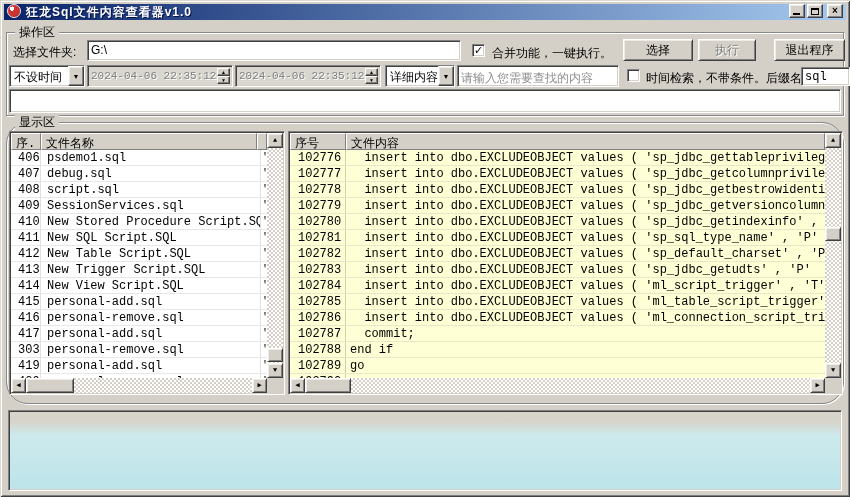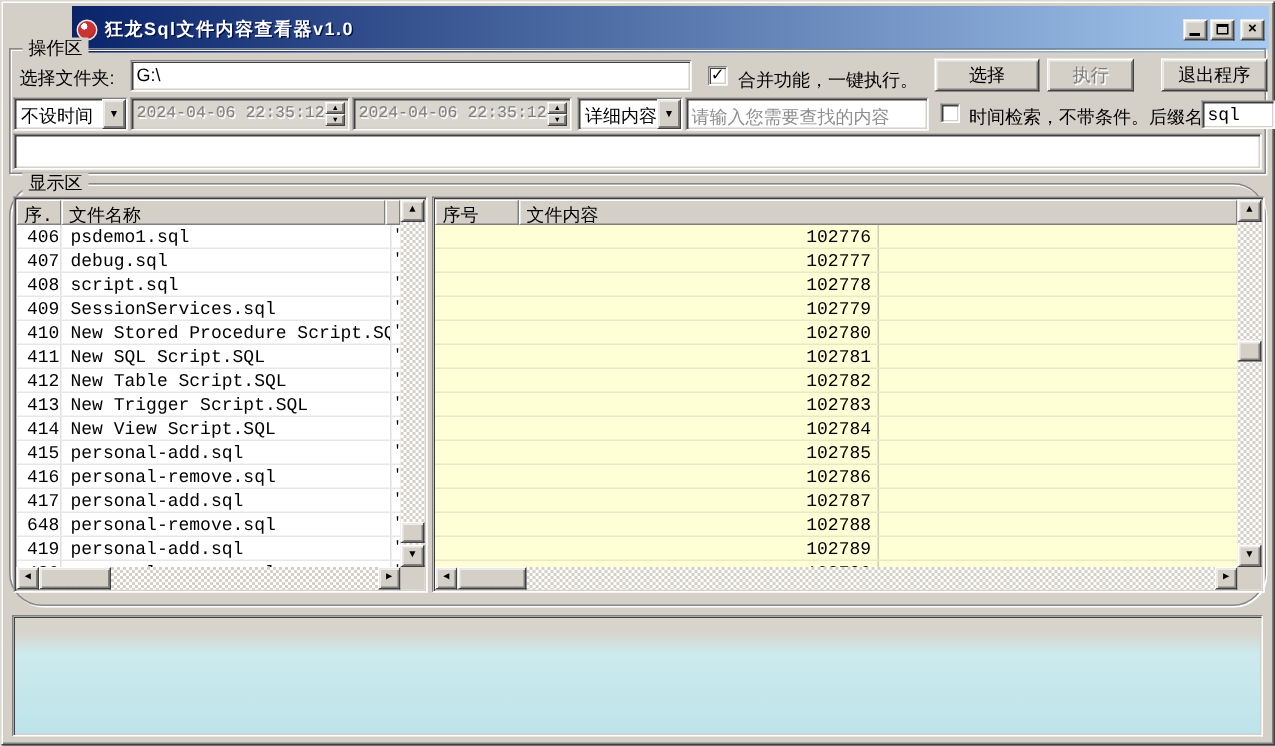"狂龙Sql文件内容查看器v1.0" .titlebar { align-items: center -> flex-start; height: 31px -> 16px; margin-left: 44px -> none }
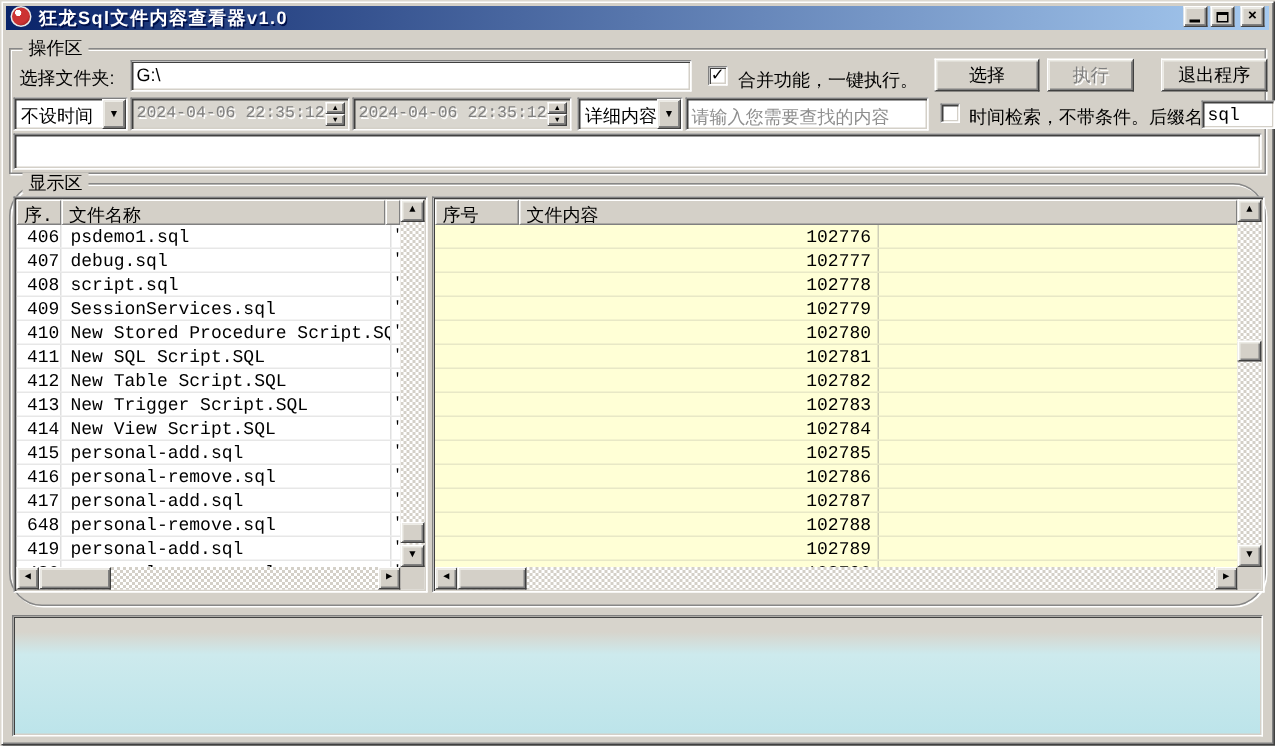"102776" #content-list .lv-row { flex-direction: column -> none }
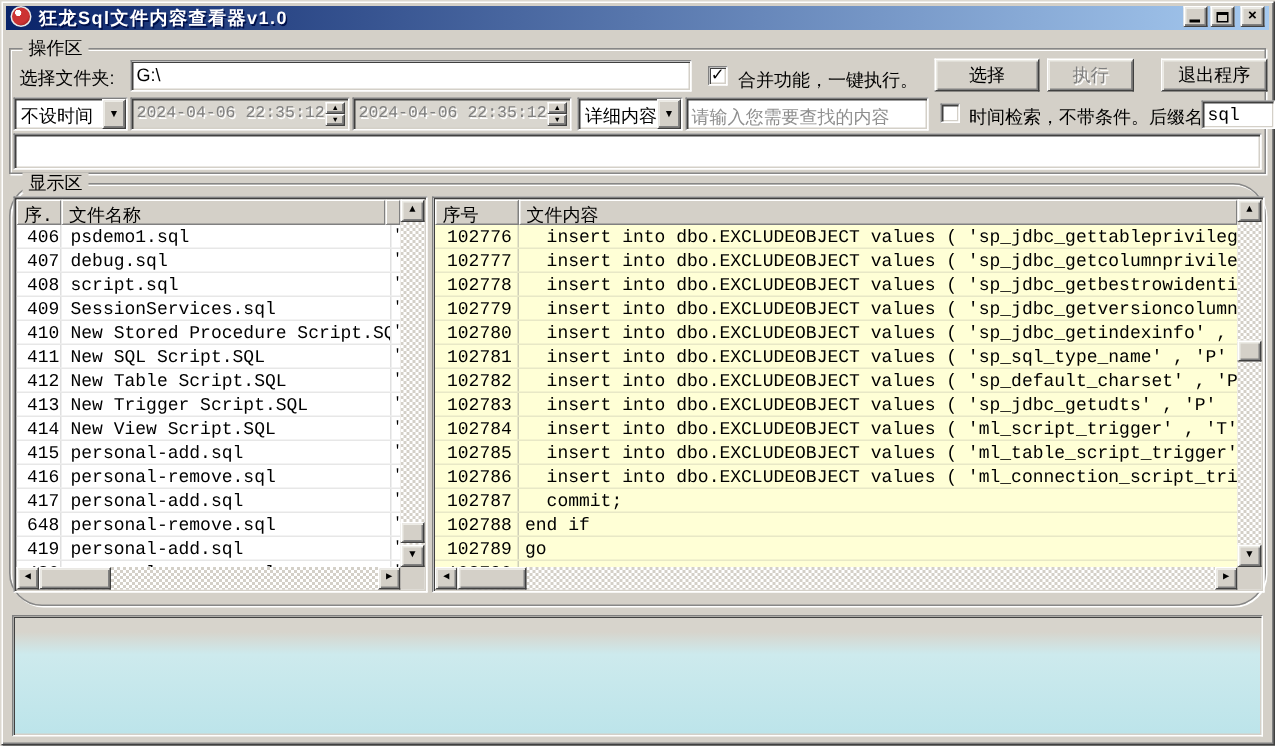"648" span.cell { text: 648 -> 303 }
